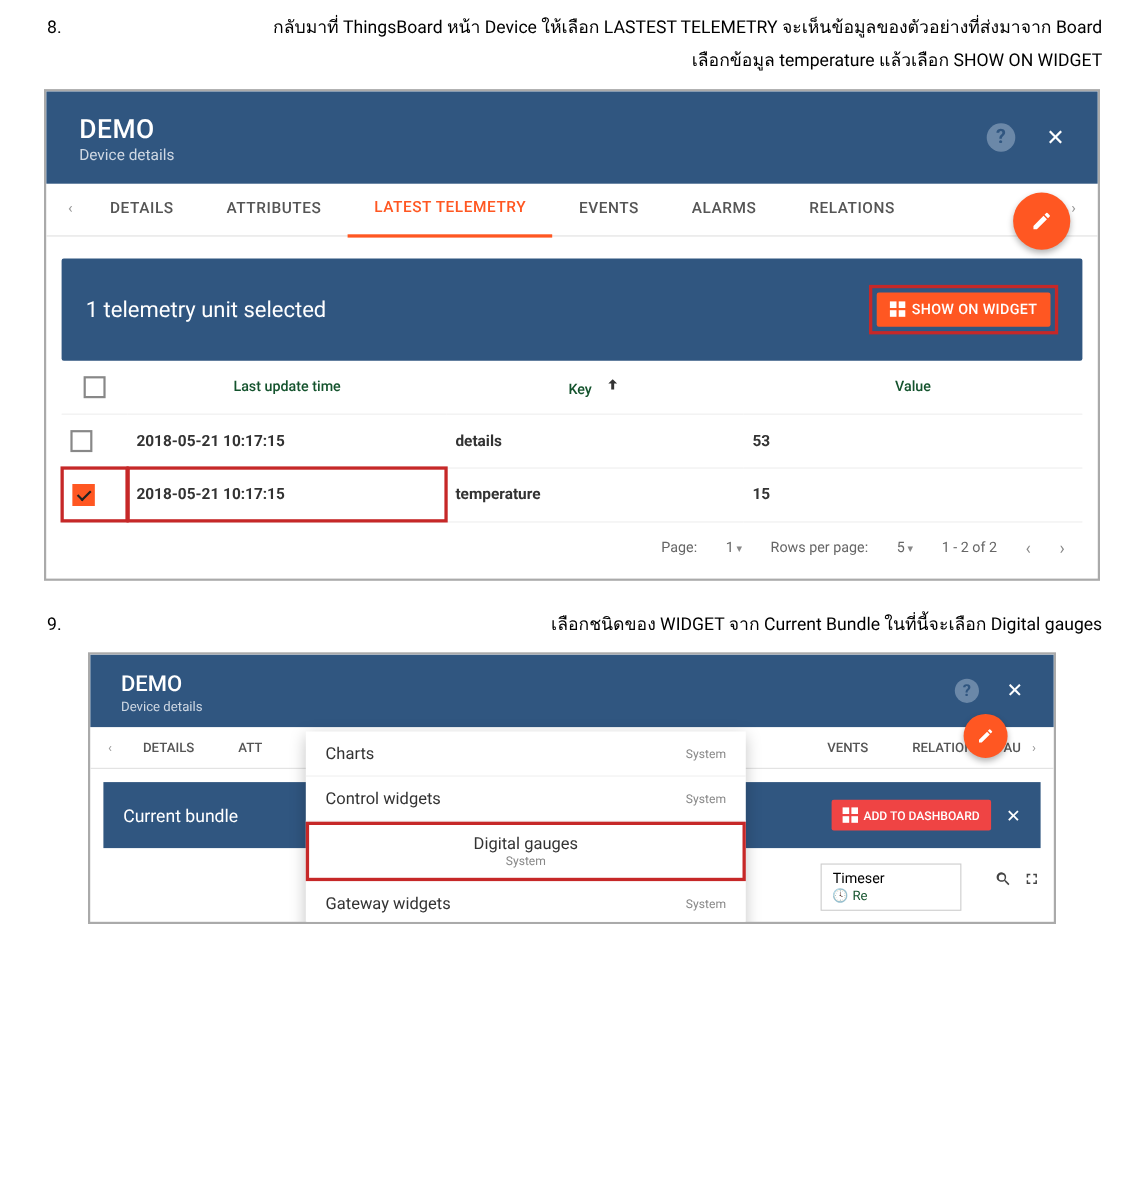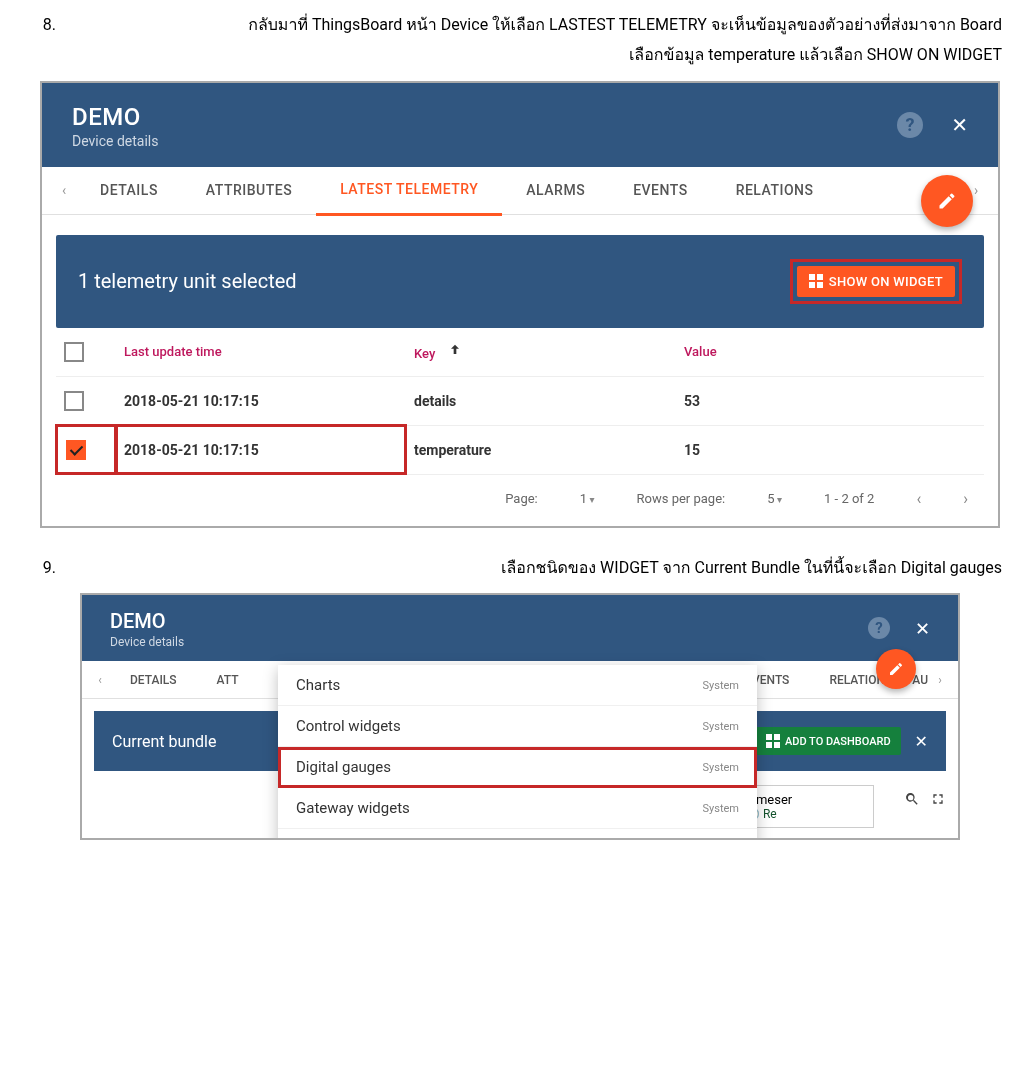"ALARMS" div.tab { order: before "EVENTS" -> after "EVENTS" }
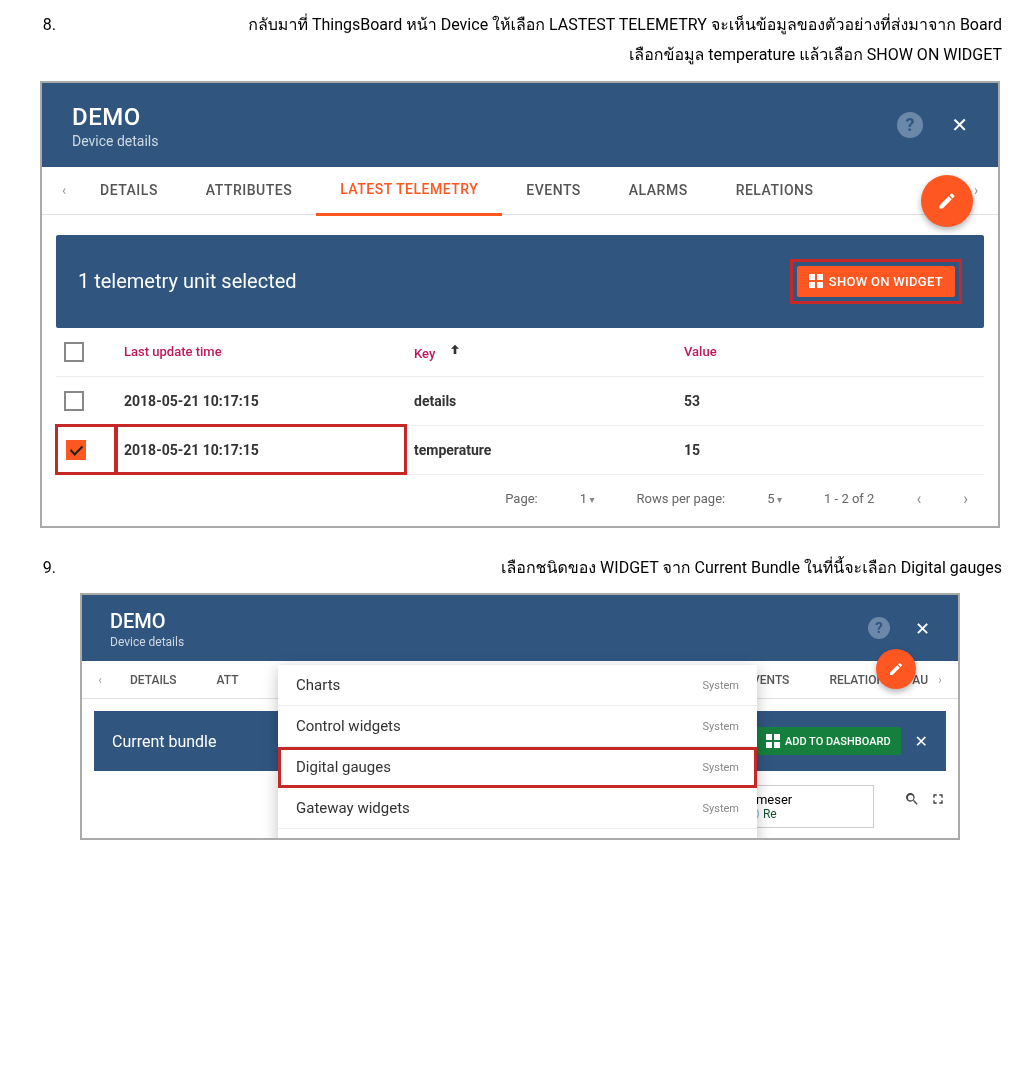"Last update time" .ss1 th { color: #be185d -> #14532d; text-align: none -> center }
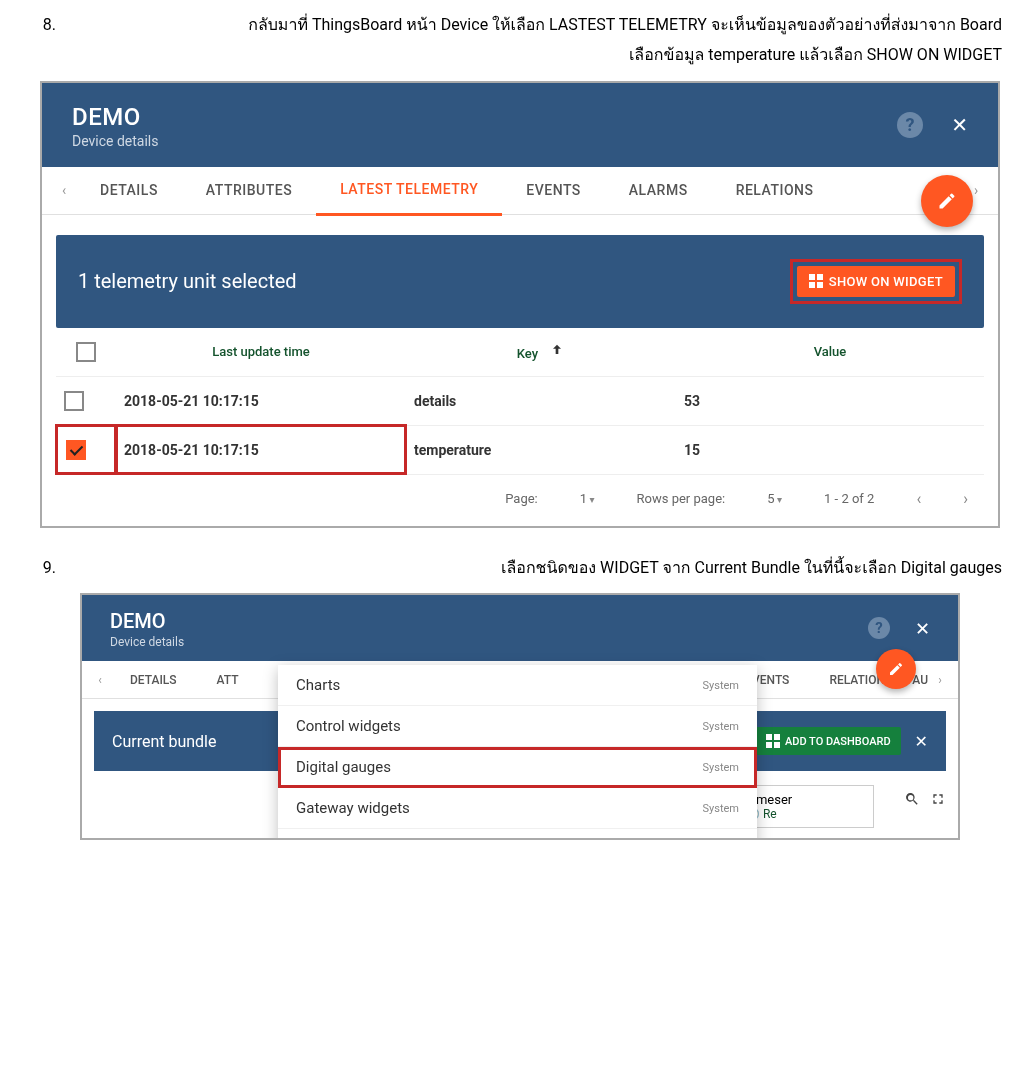"Page:" .ss1 .pager { gap: 42px -> 26px }
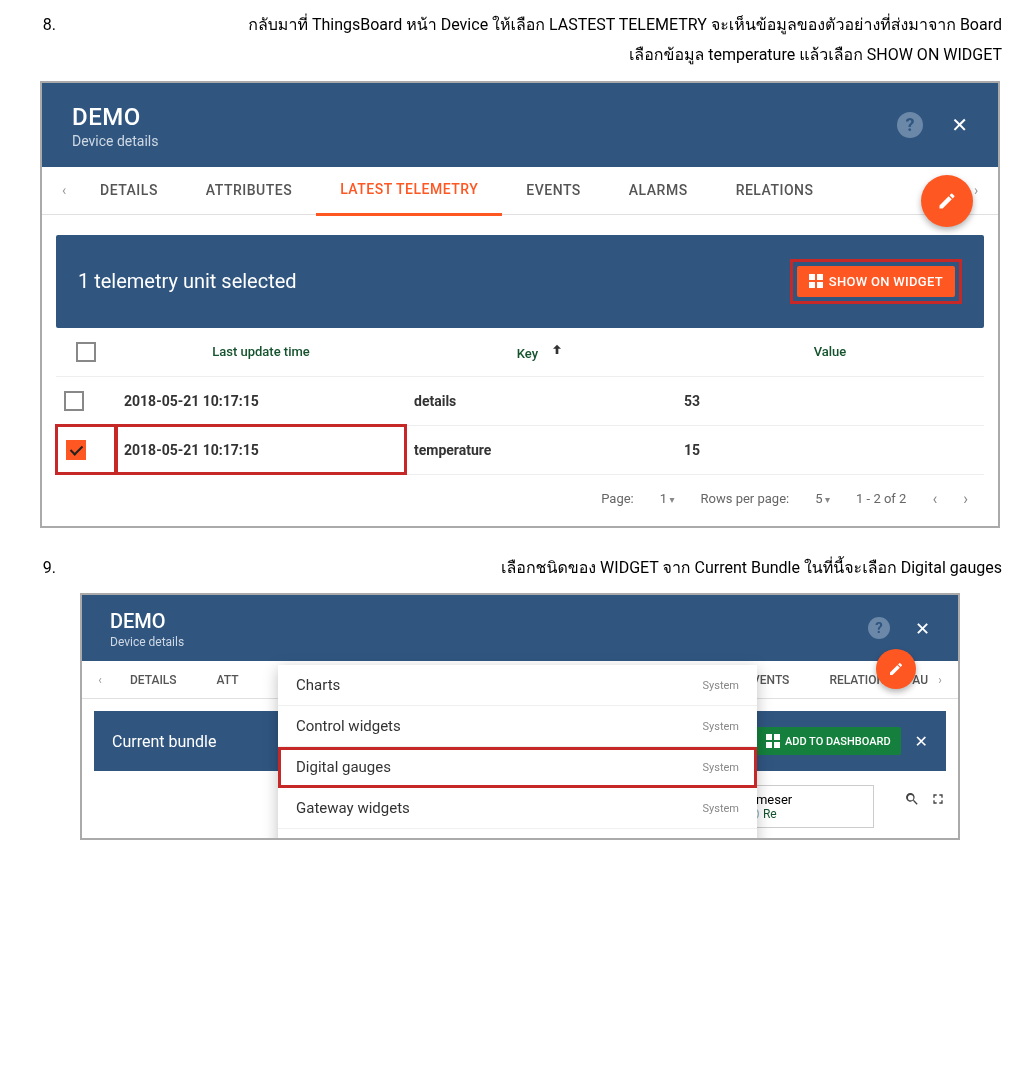"Charts" .ss2 .dropdown { width: 479px -> 400px }
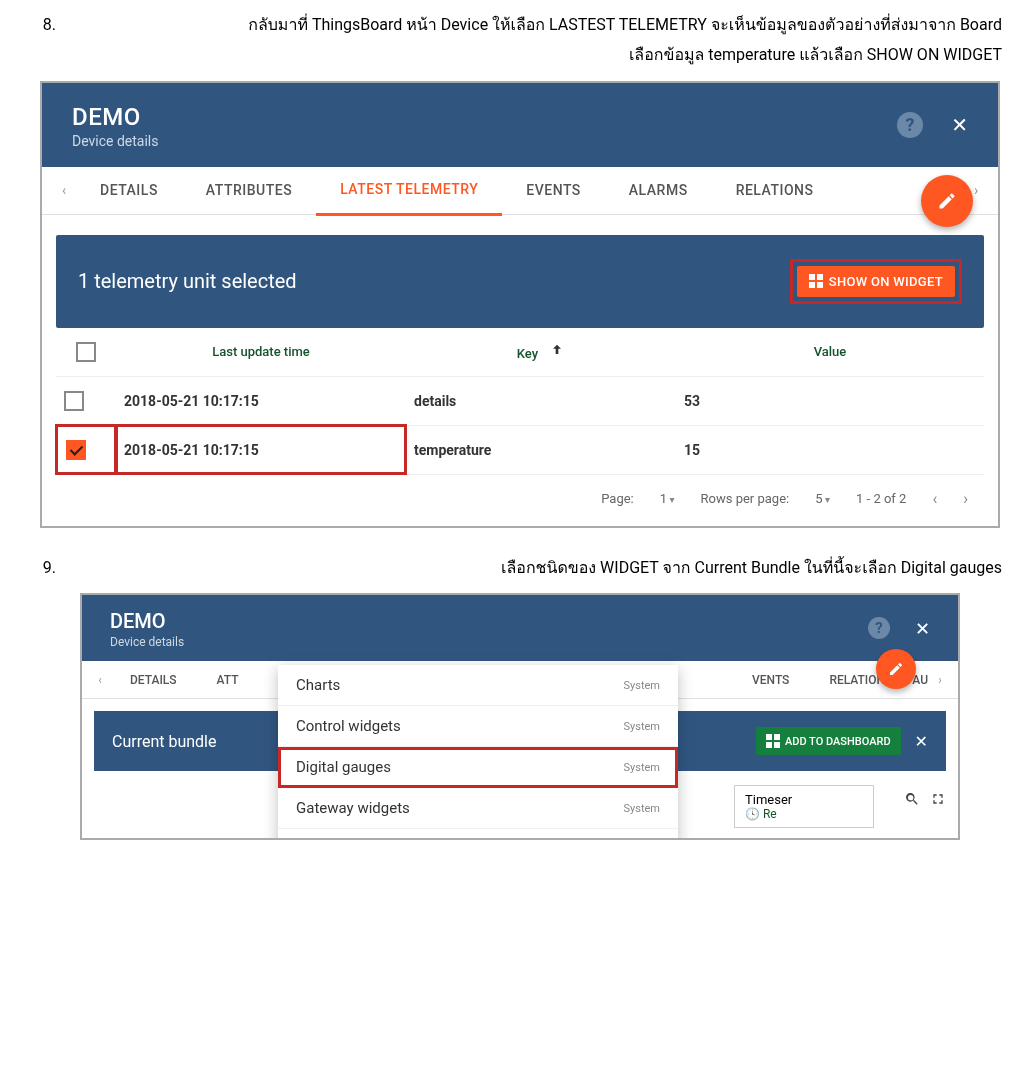"ADD TO DASHBOARD" .ss2 .add-dash-btn { background: #15803d -> #ef4444 }
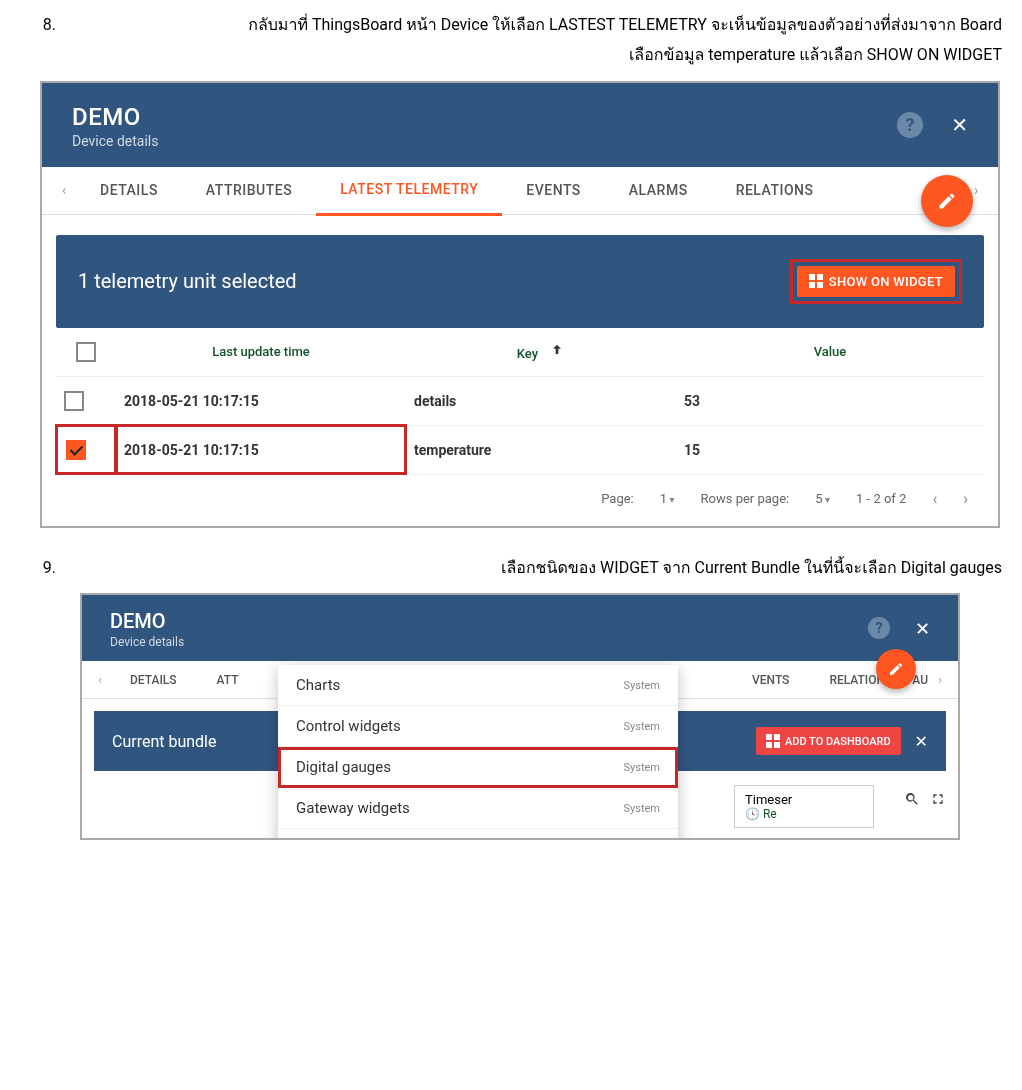"Digital gauges" .ss2 .dropdown .opt.highlight { flex-direction: none -> column }
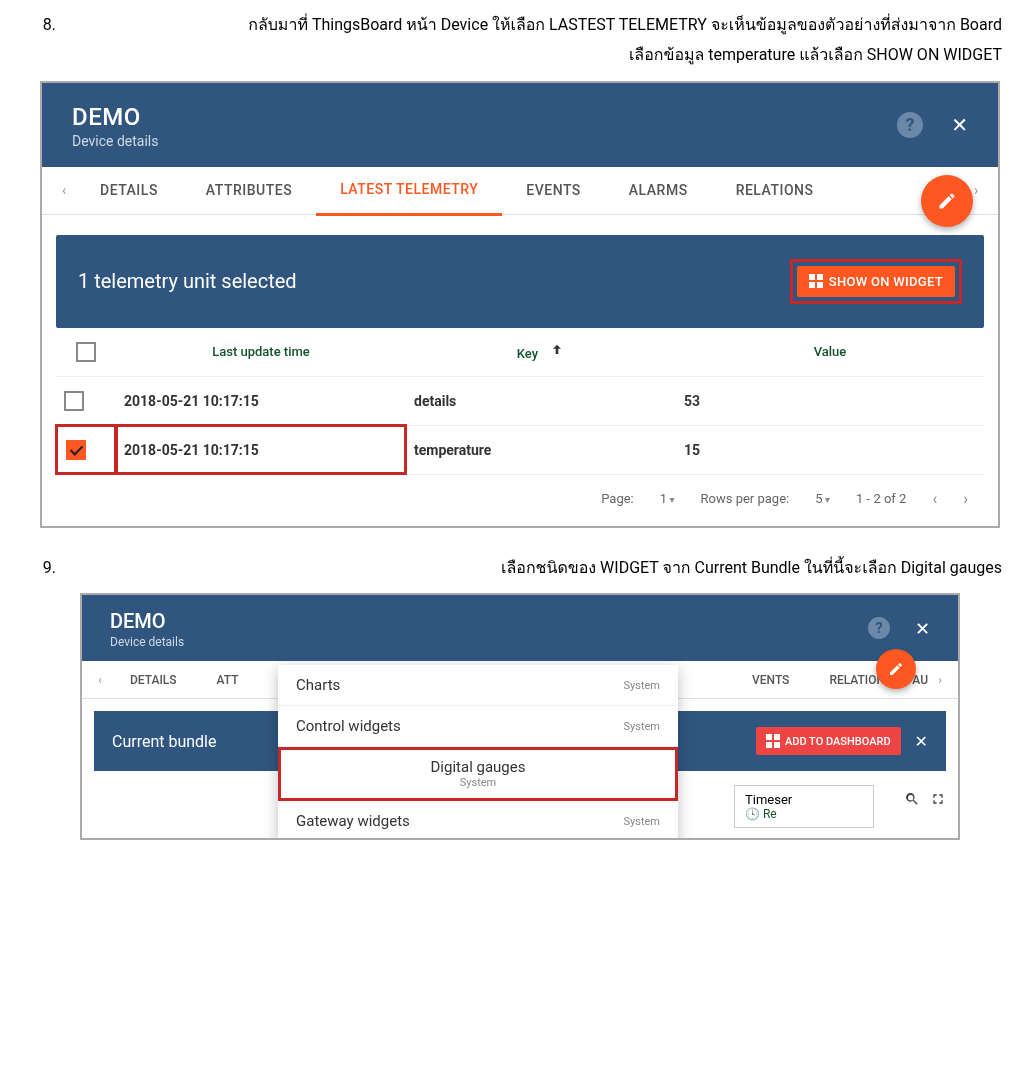"Timeser" .ss2 .ts-card { width: 140px -> 128px }
